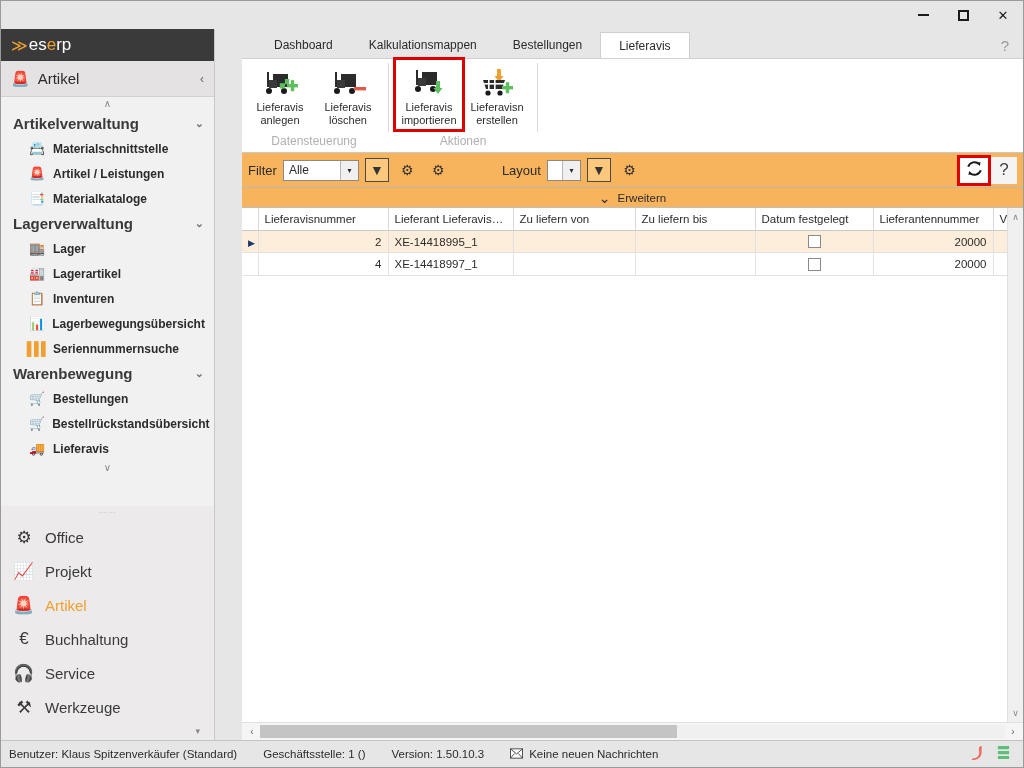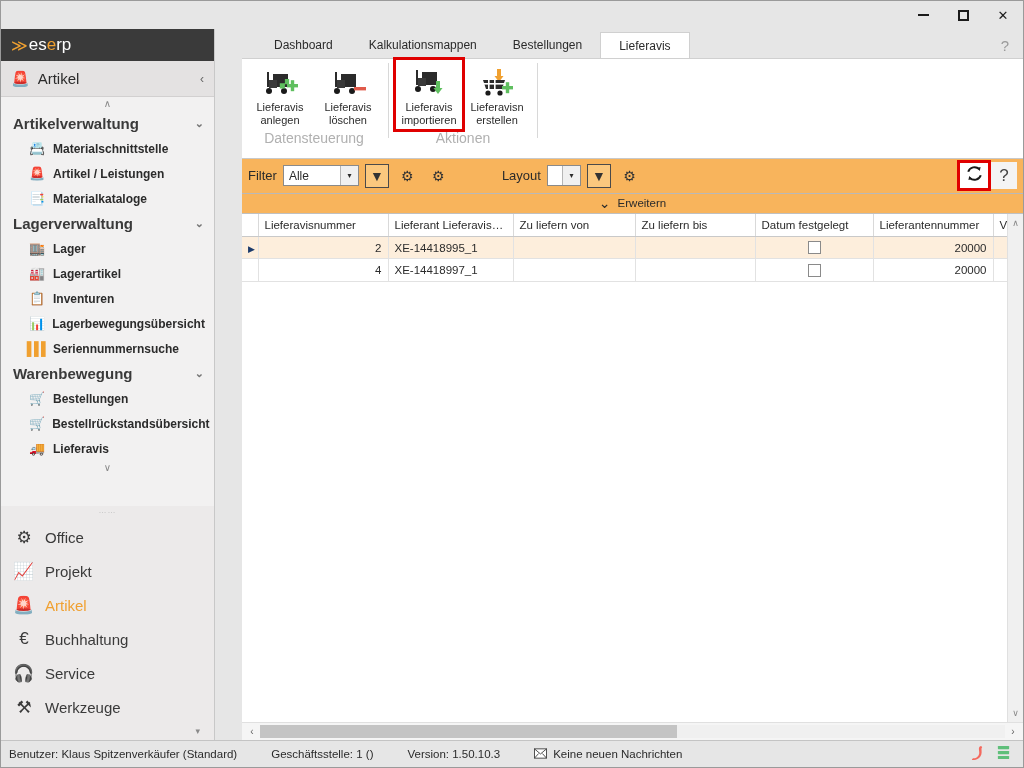"Datensteuerung" .rglabel { font-size: 14px -> 12px; padding-bottom: 12px -> 4px }
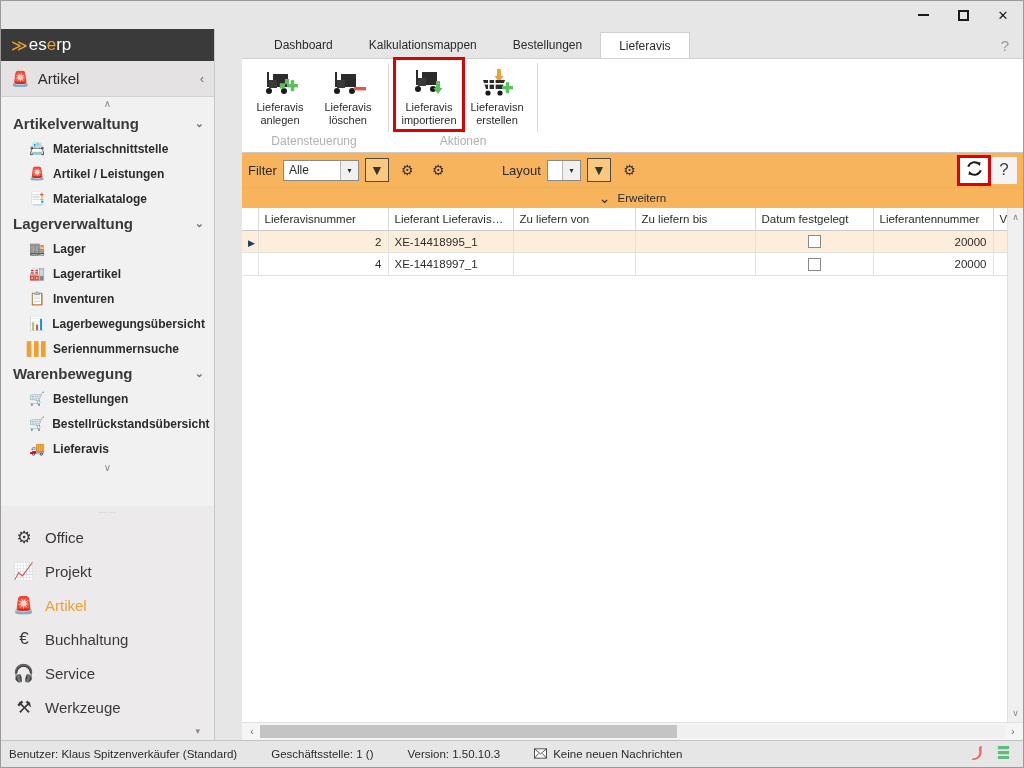"Benutzer: Klaus Spitzenverkäufer" .statusbar { gap: 8px -> 0 }
